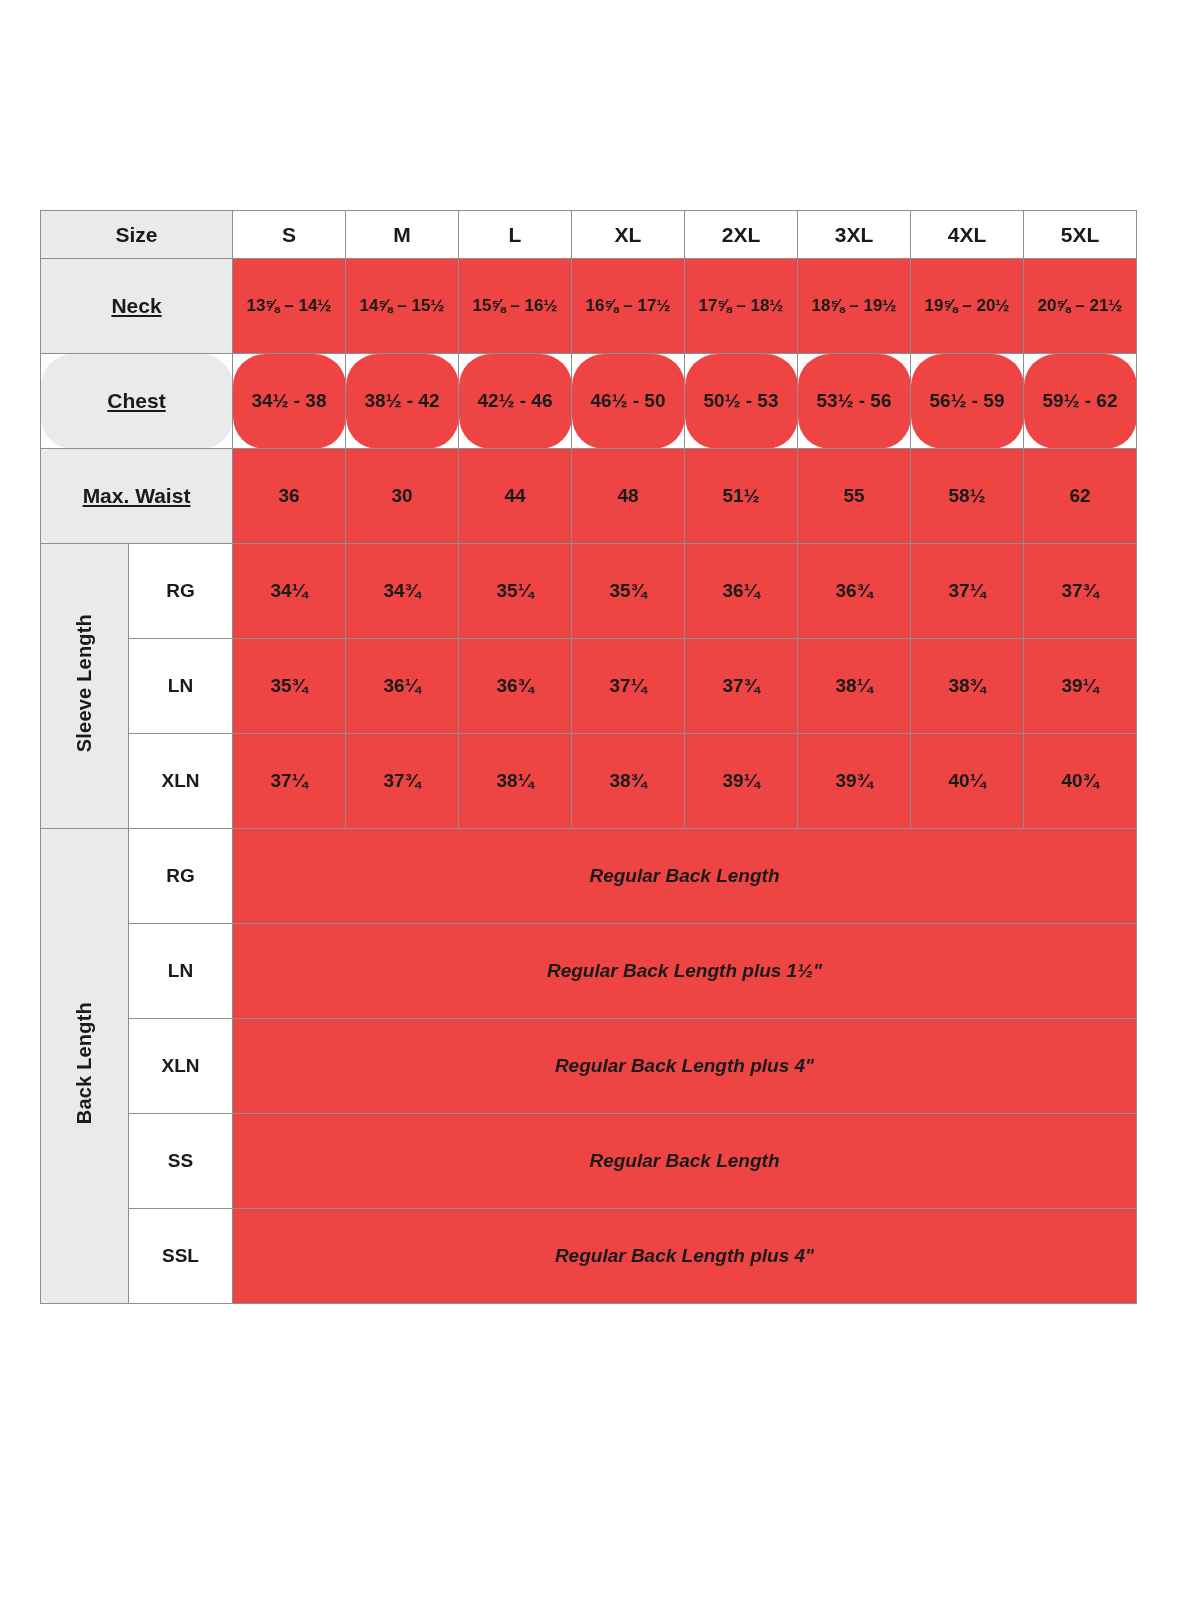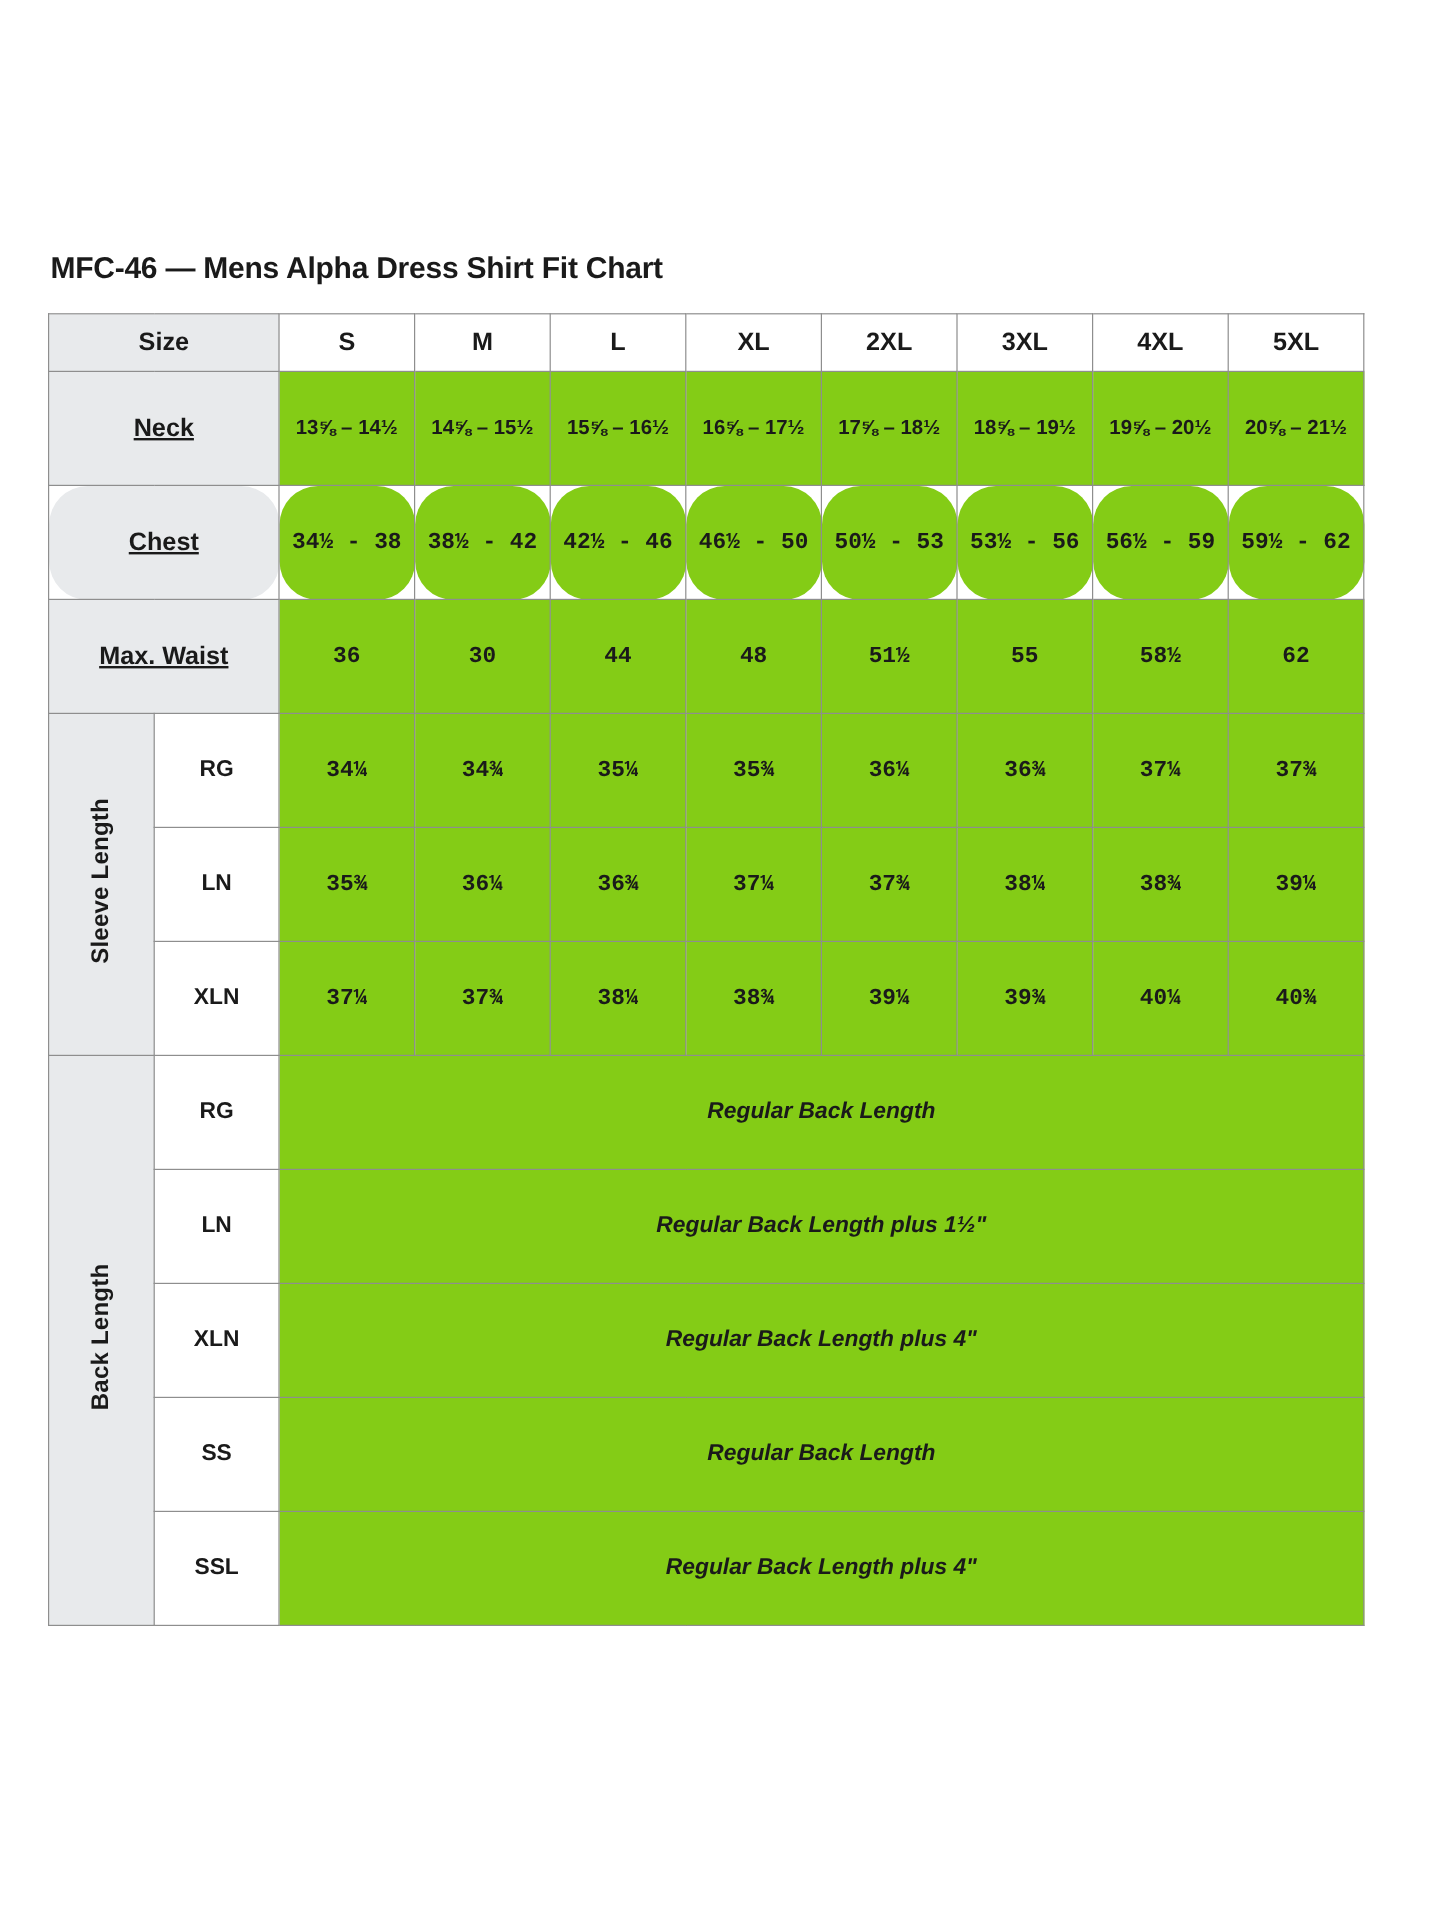"MFC-46 — Mens Alpha Dress" h1.chart-title { html: <h1>MFC-46 — Mens Alpha Dress Shirt Fit Chart</h1> -> none }
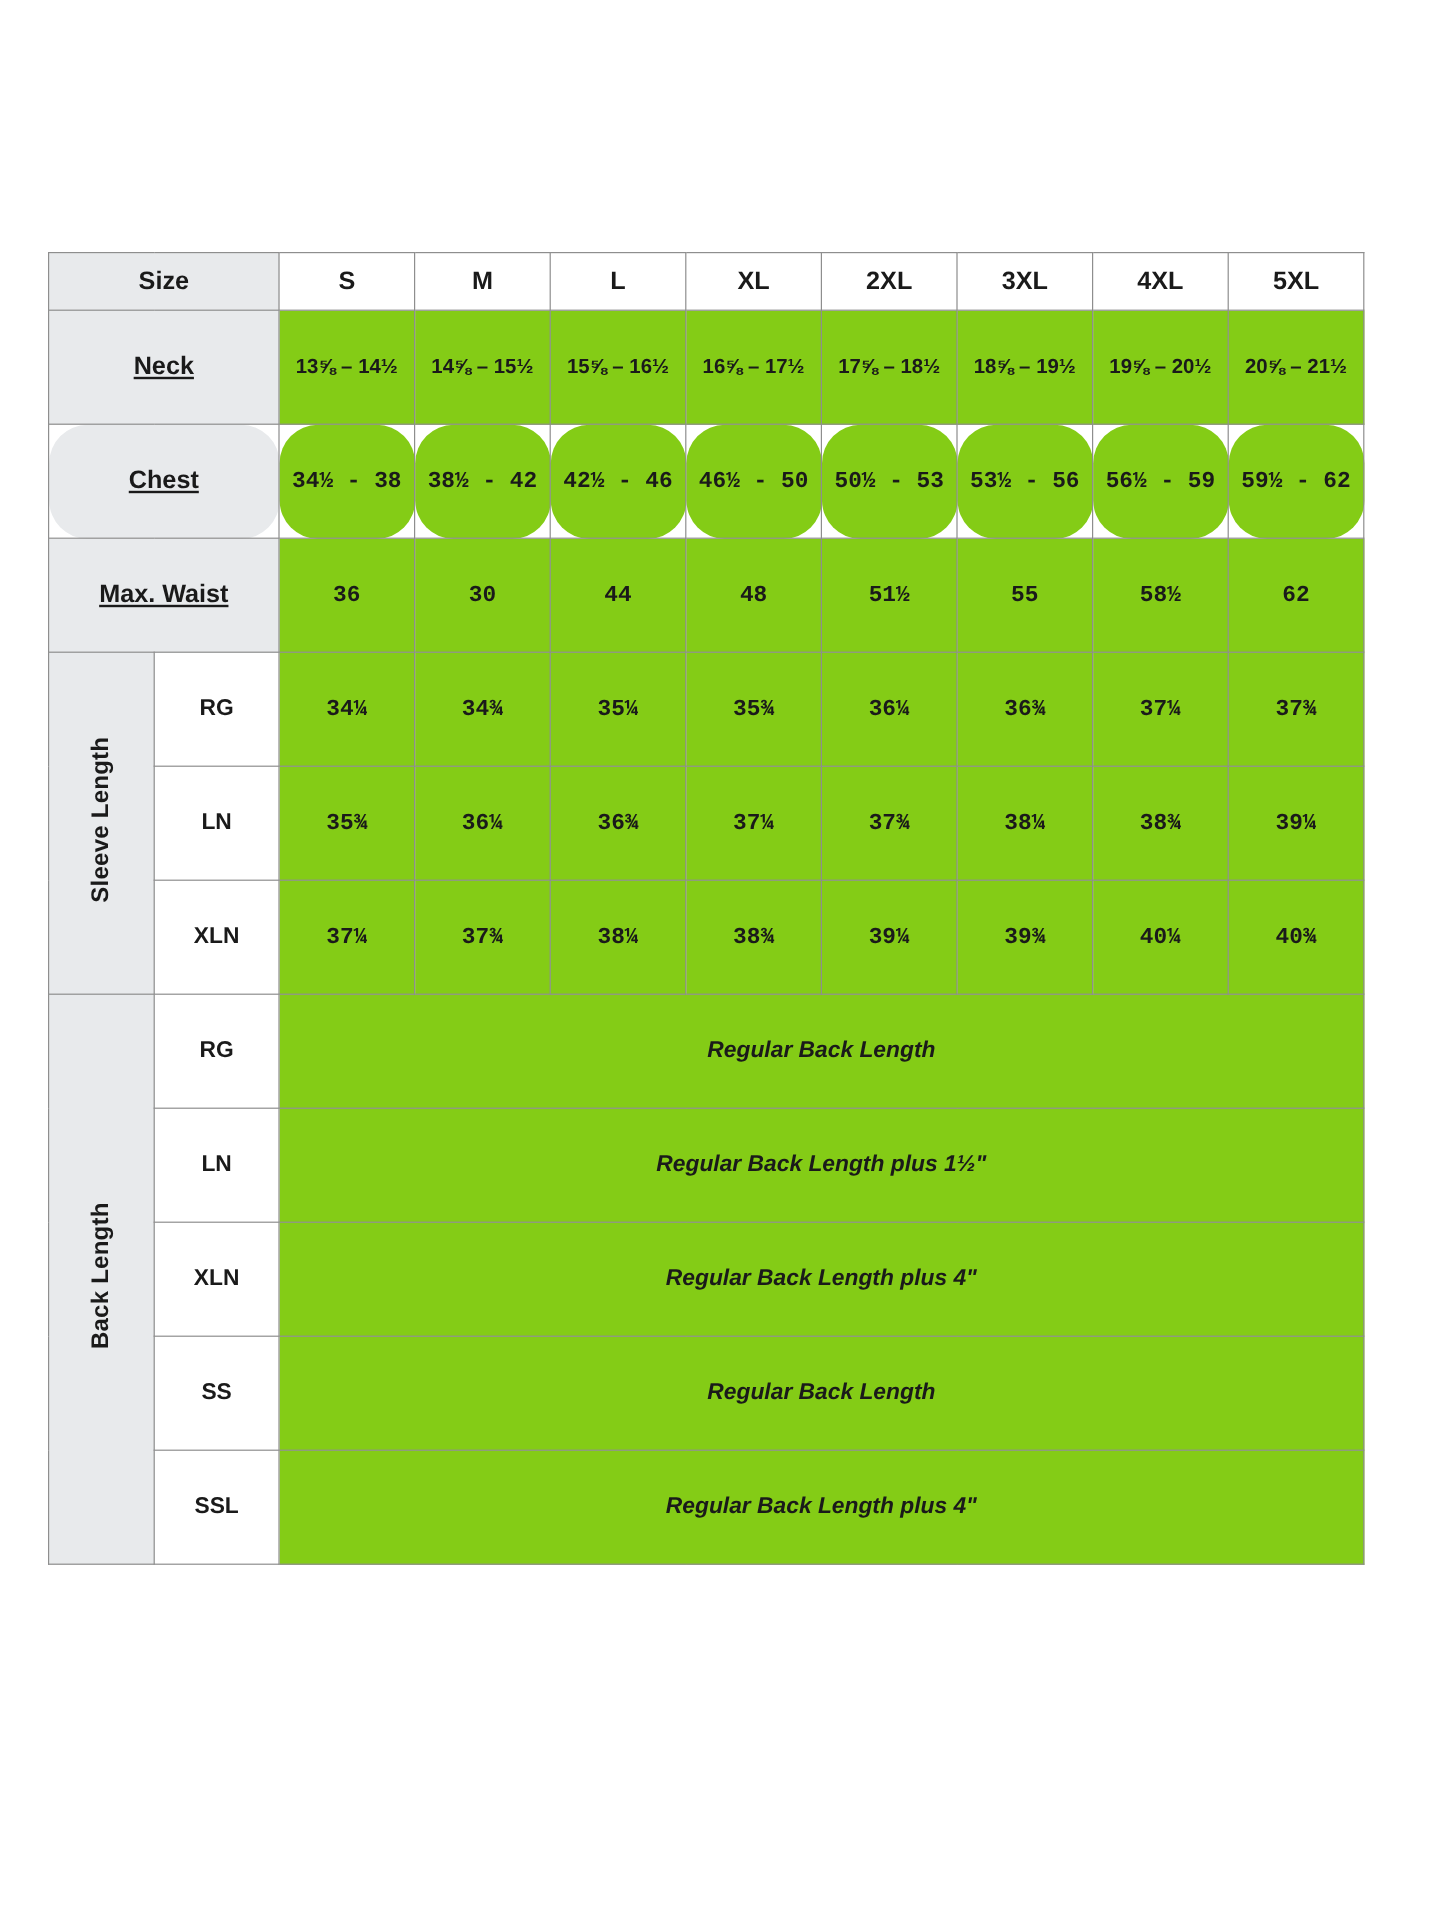"13⅝ – 14½" .d { background: #84cc16 -> #ef4444 }
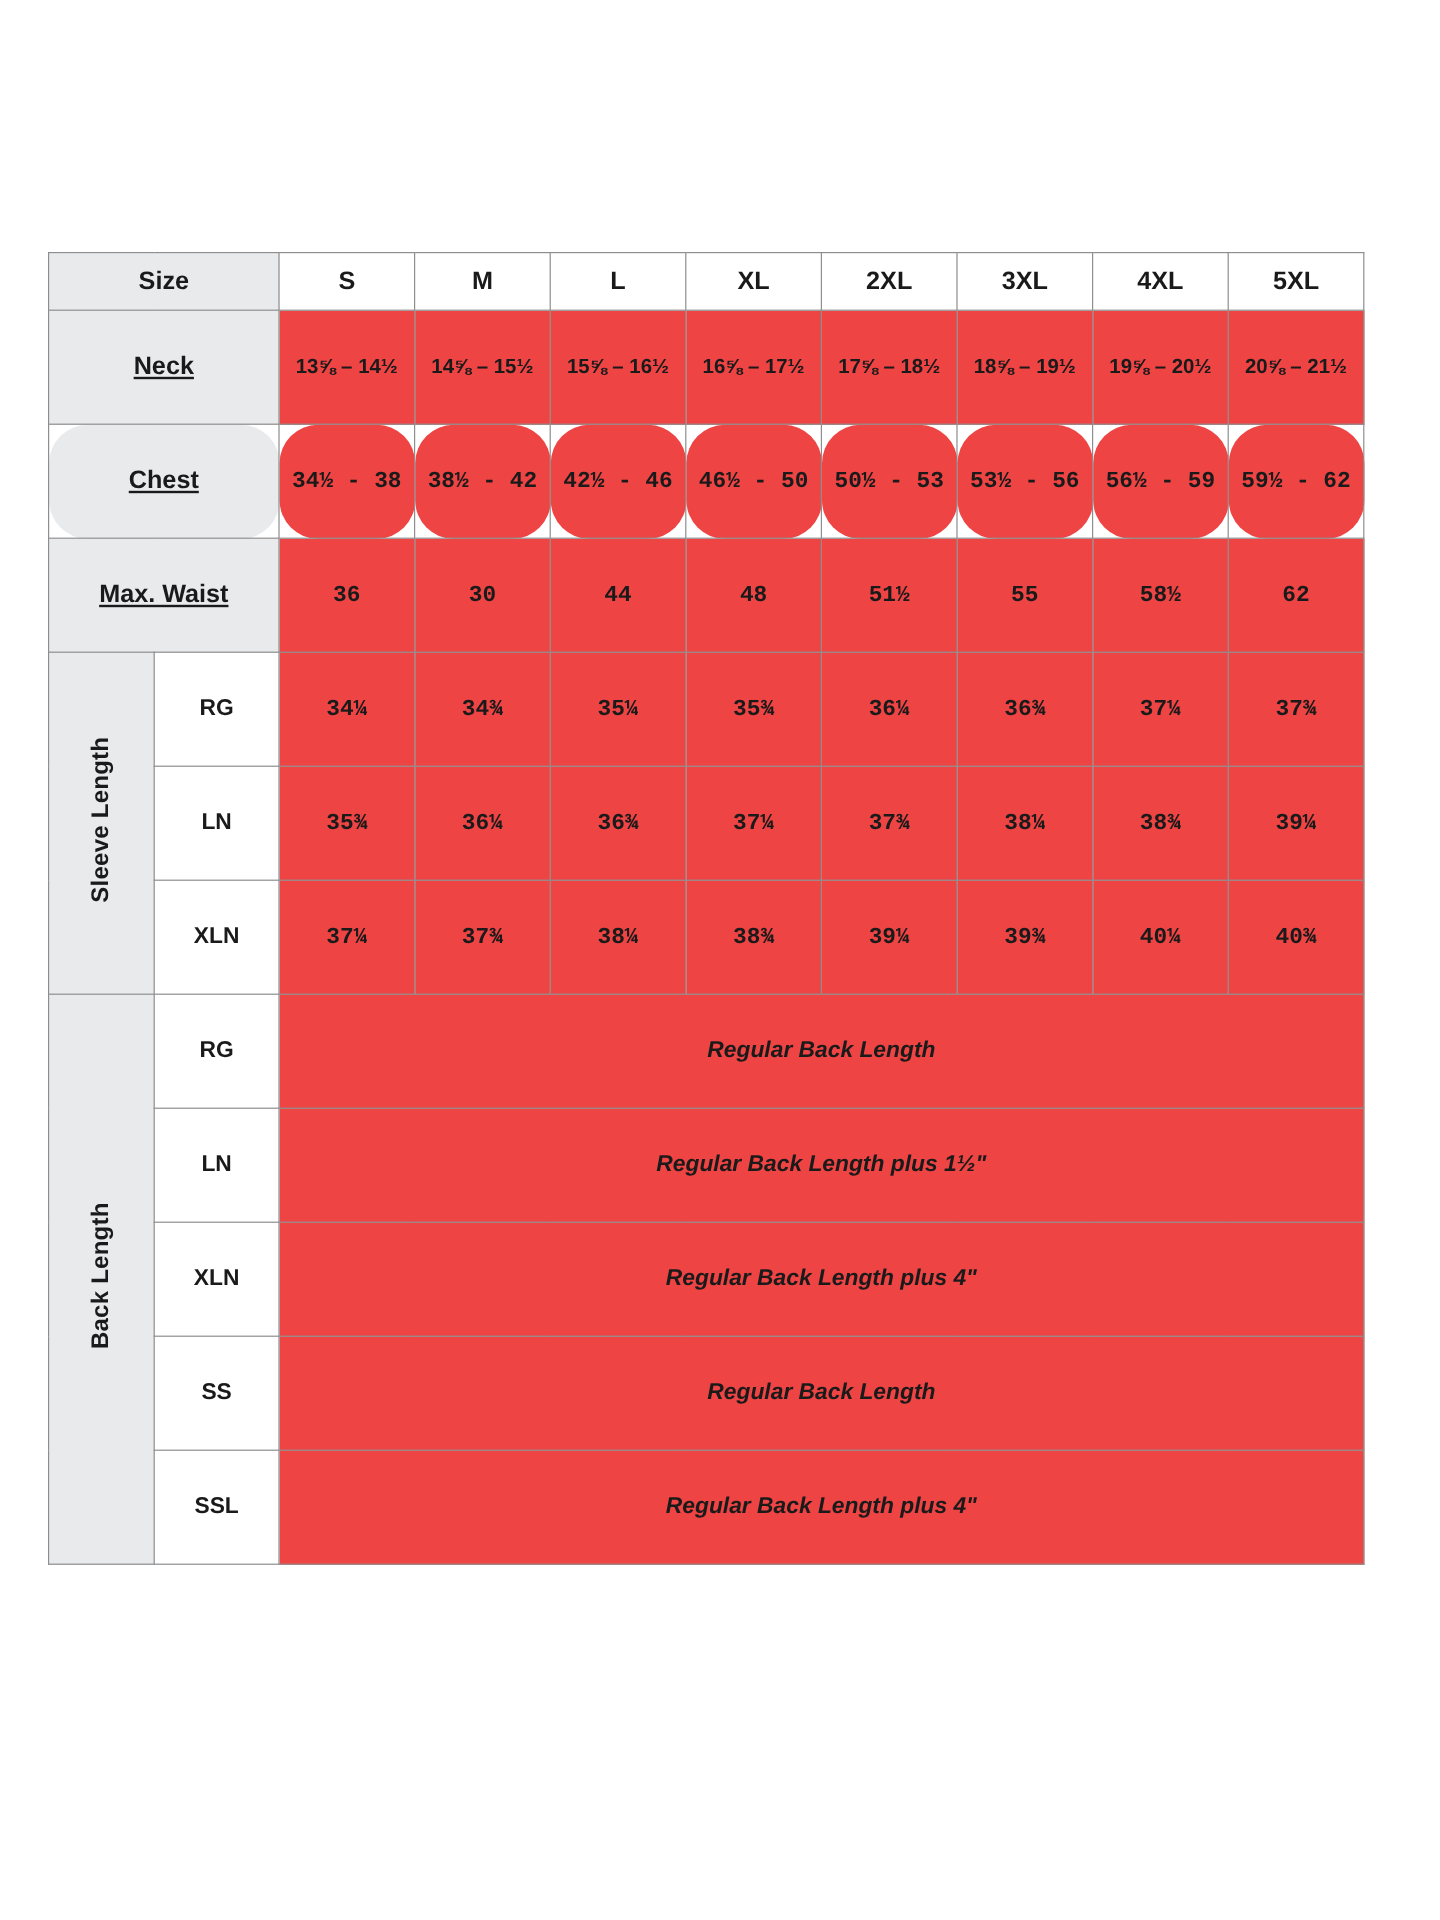"34½ - 38" .d-lg { font-family: Liberation Mono, monospace -> none }
